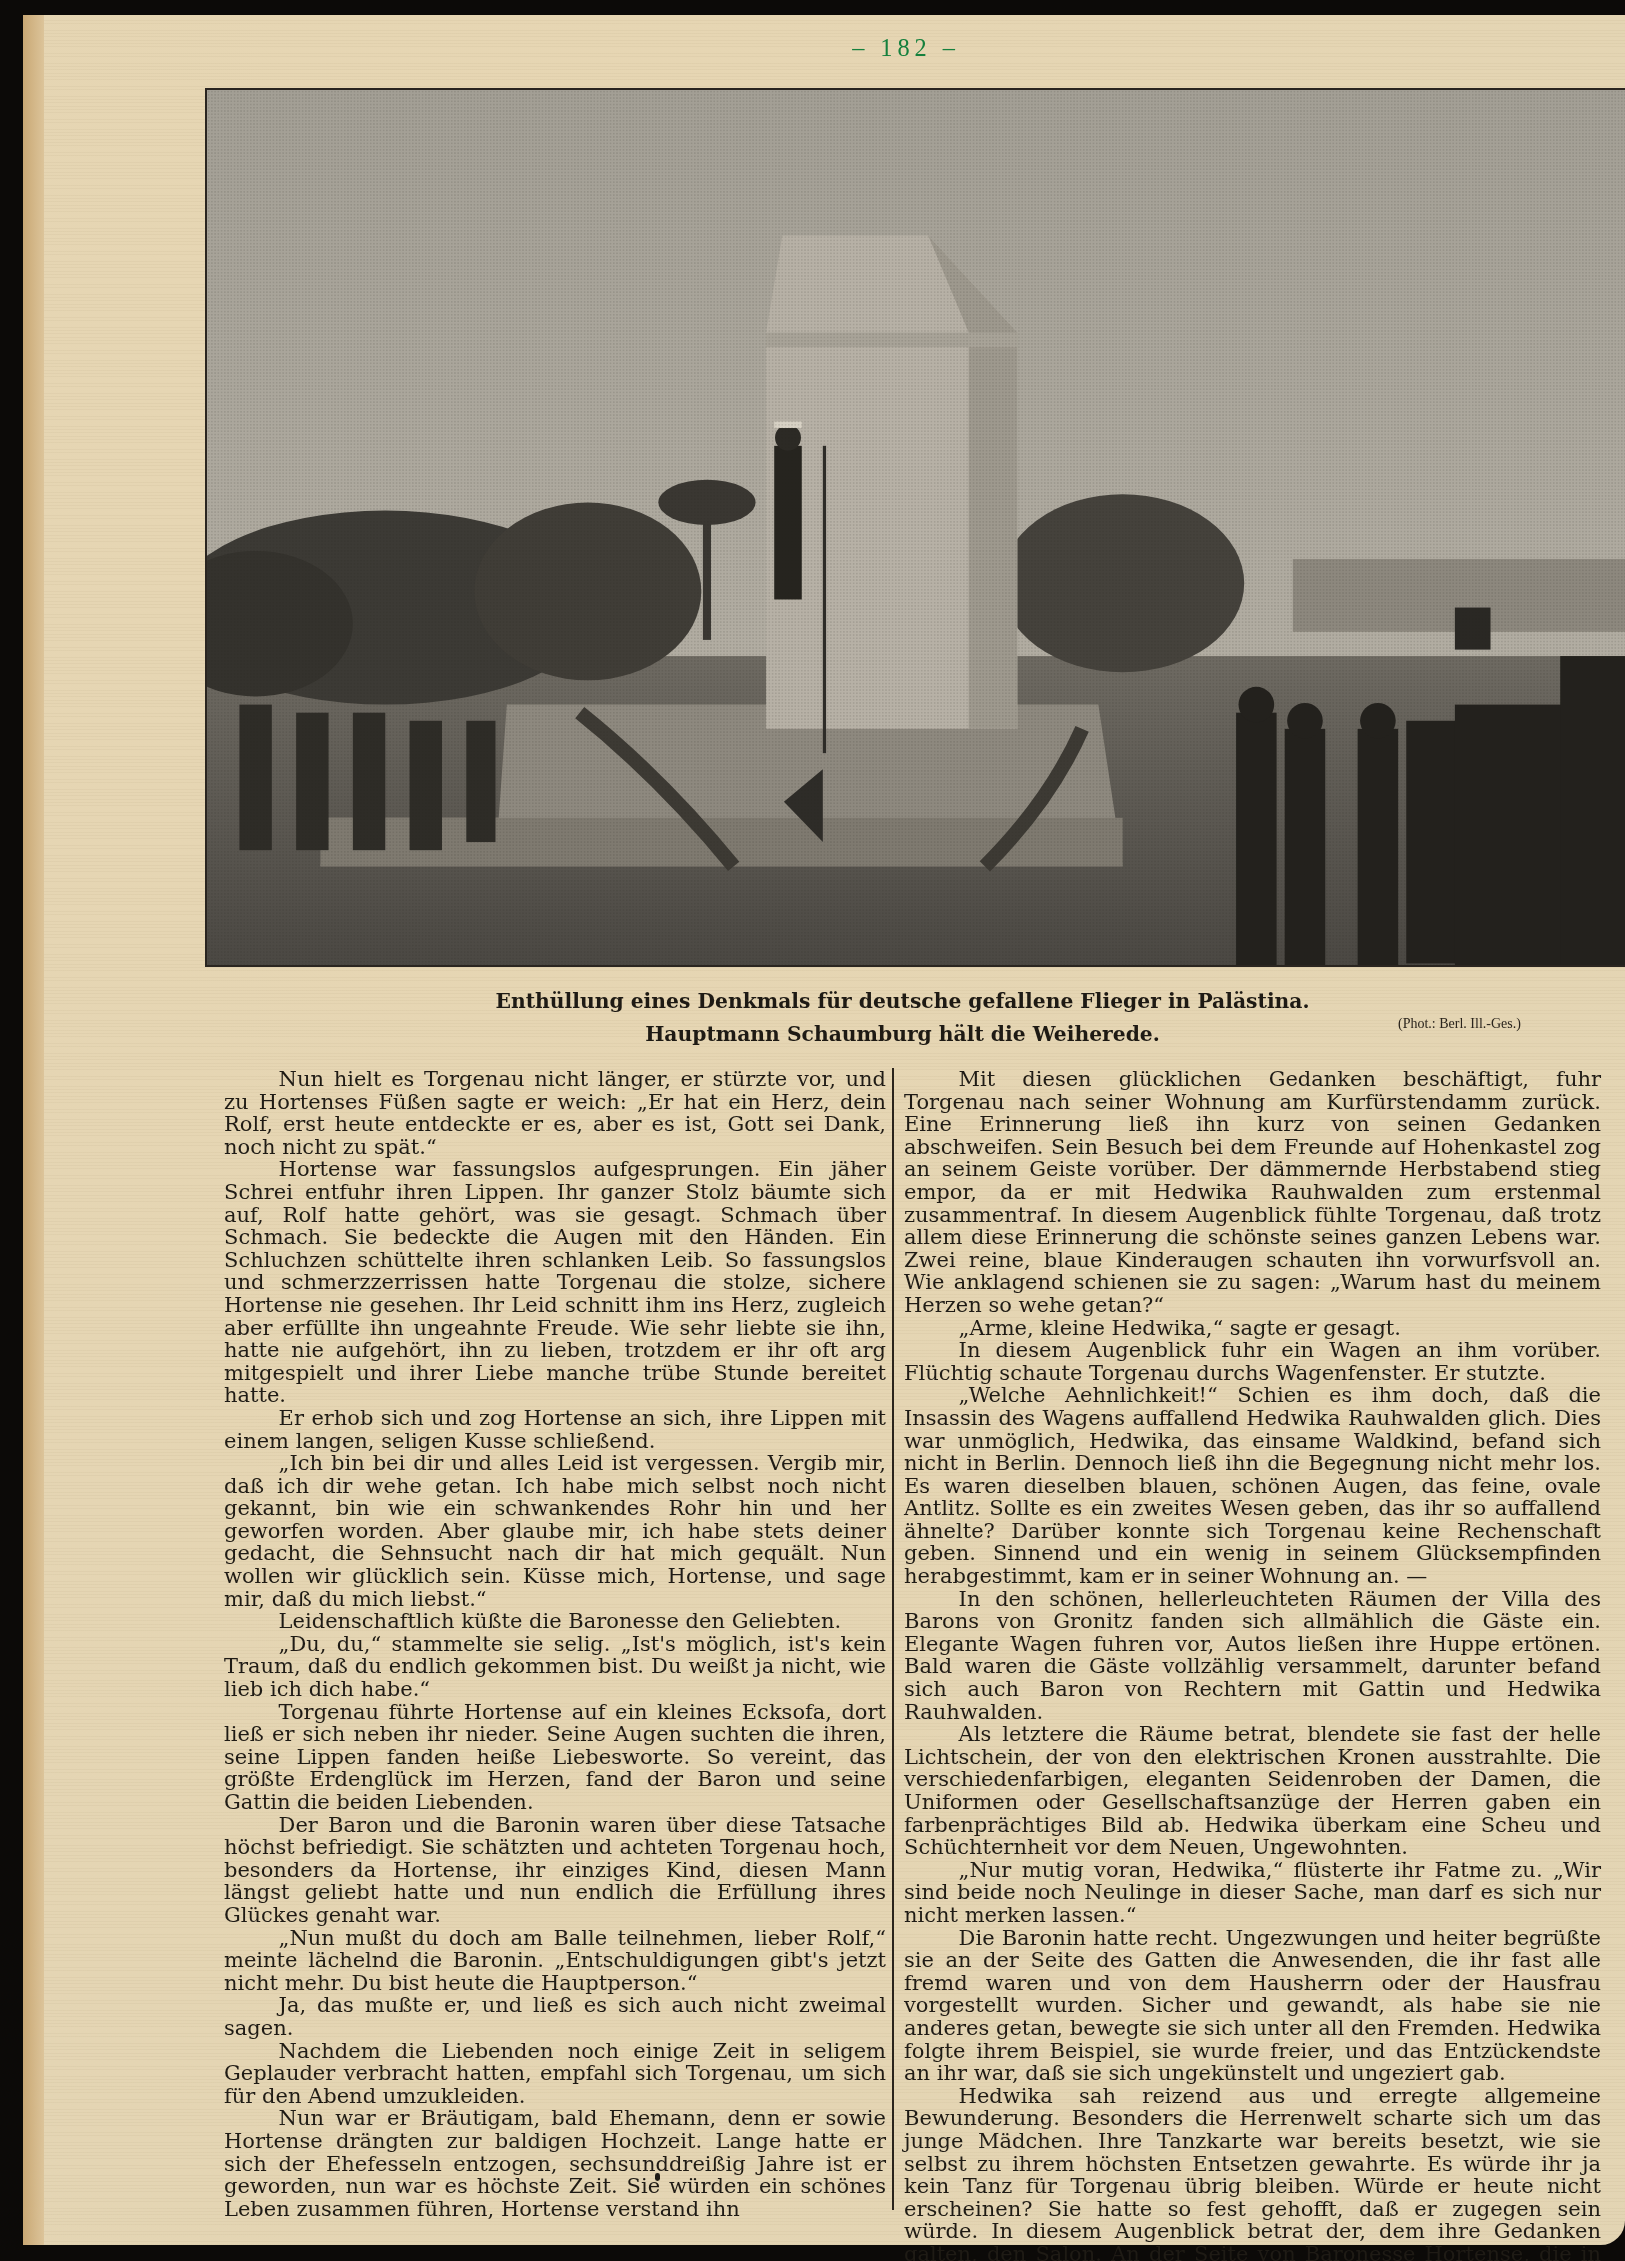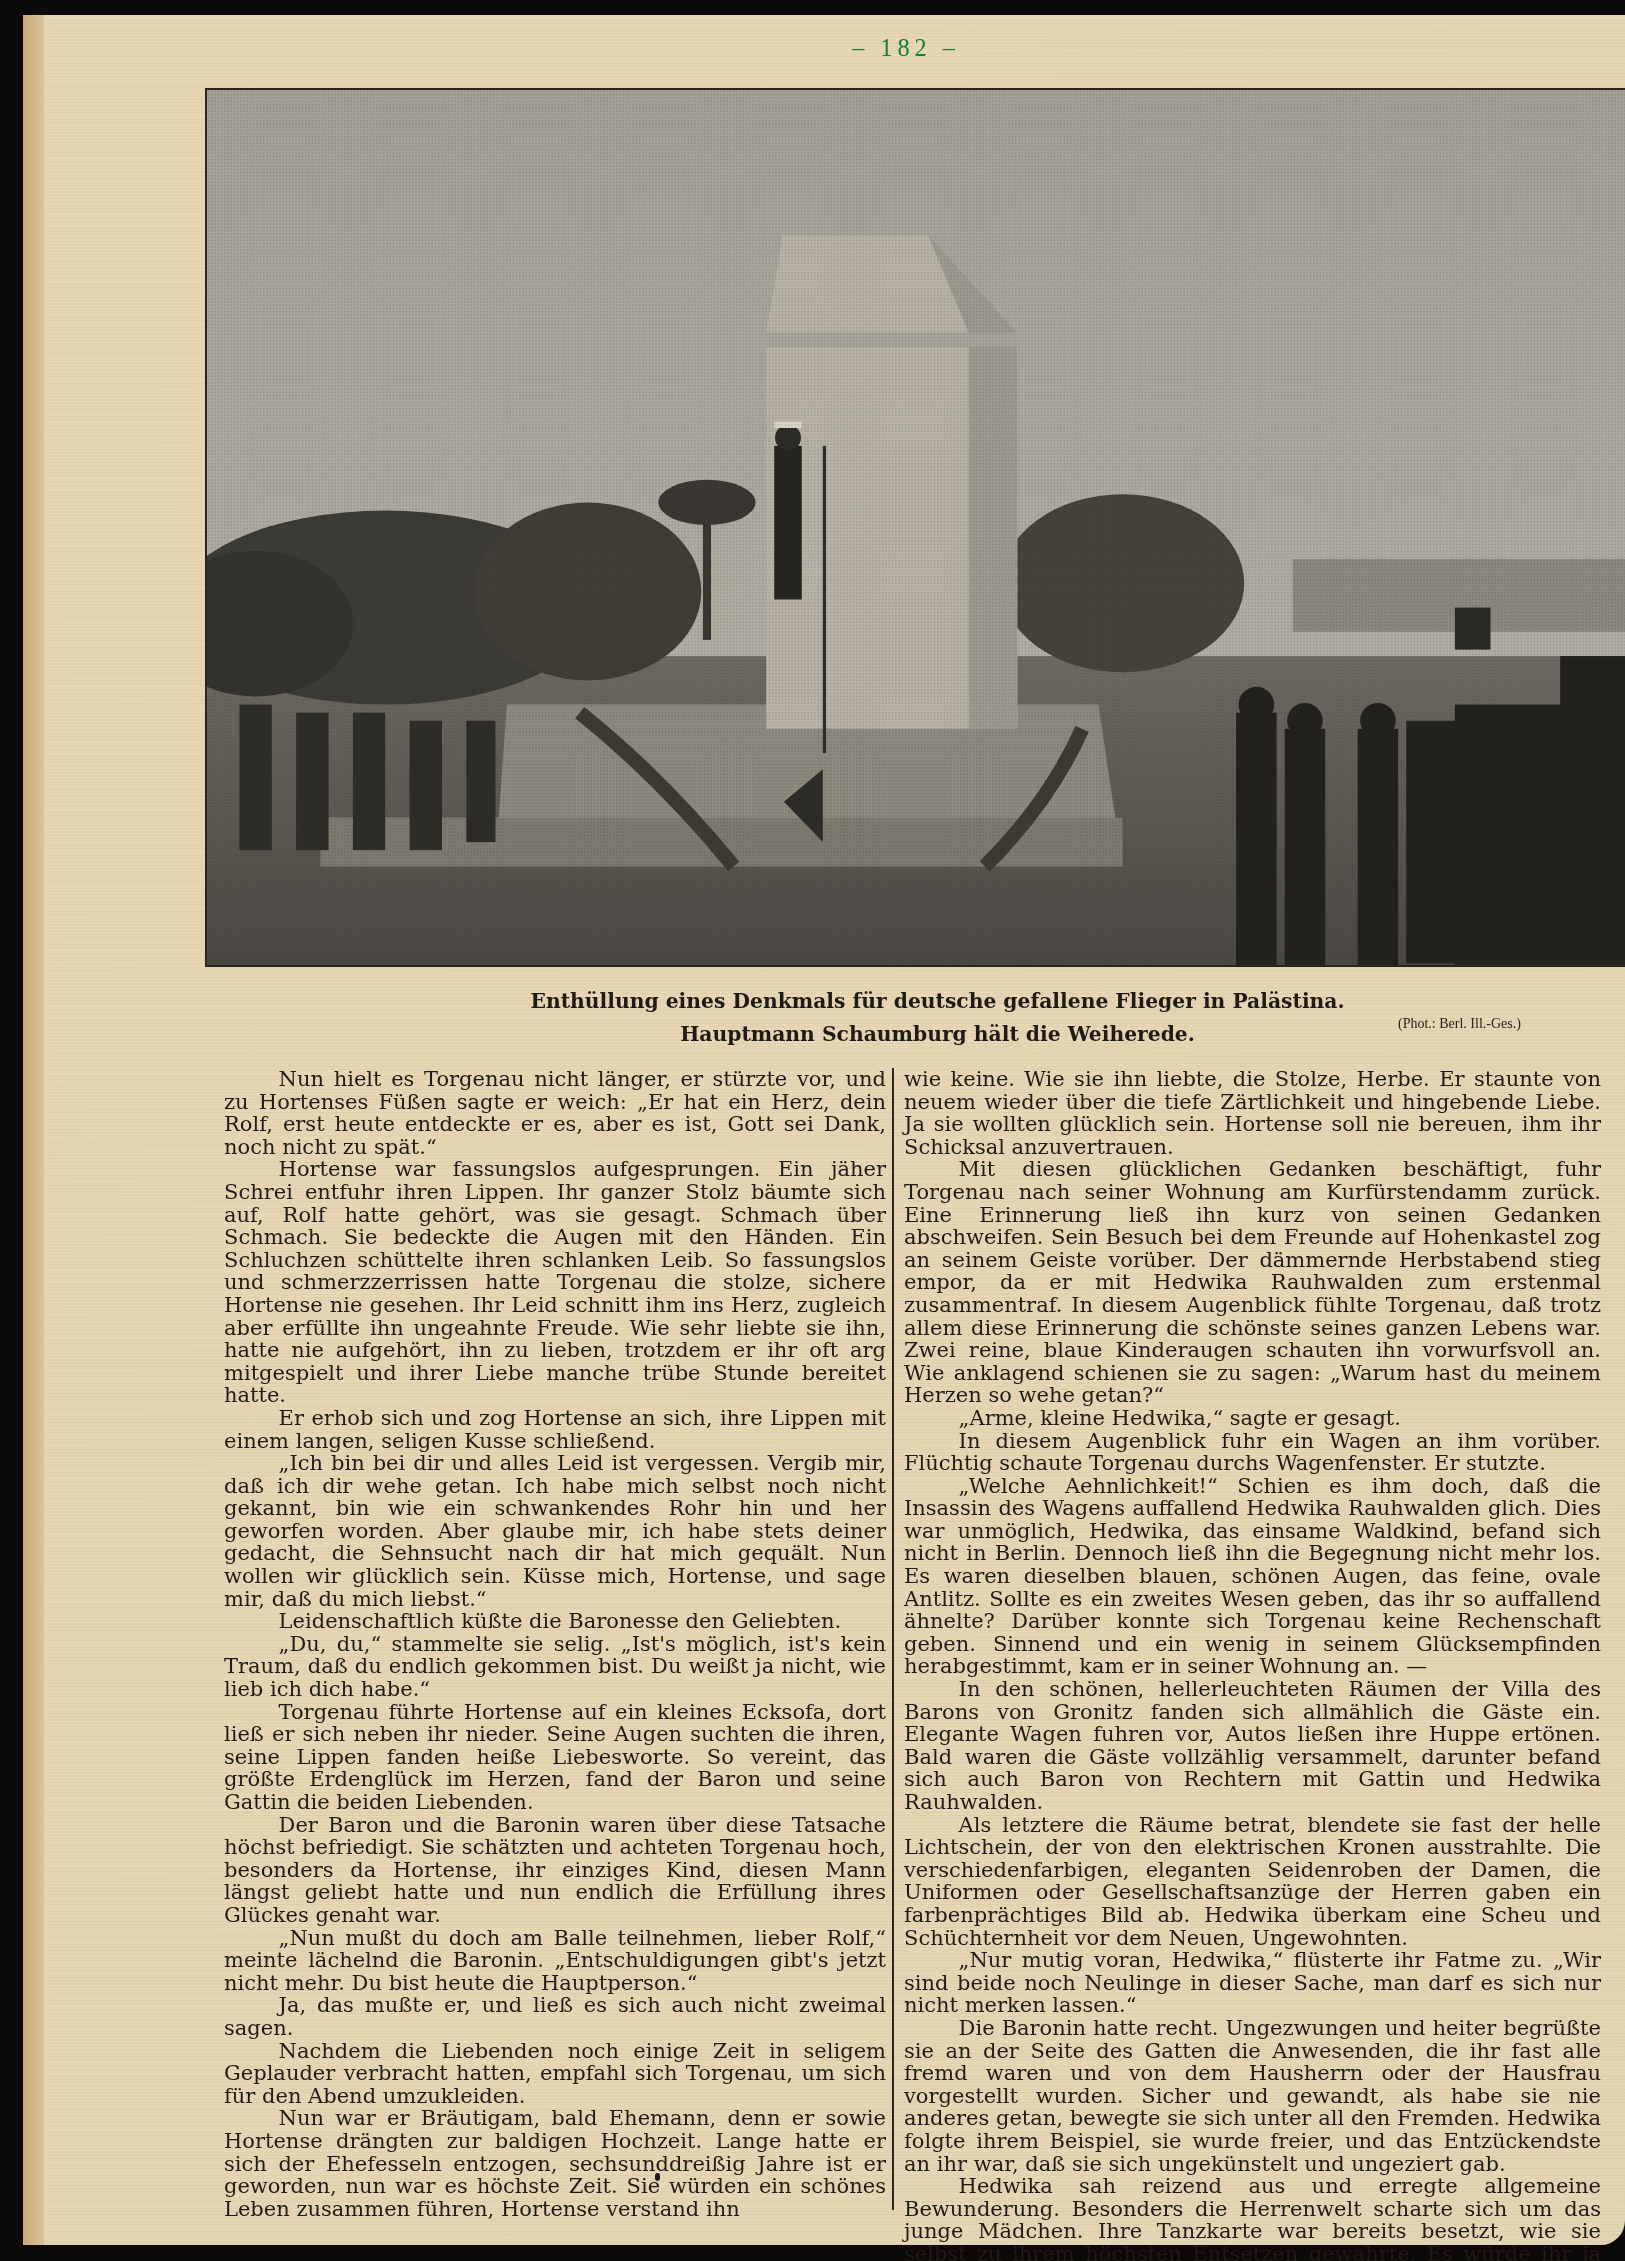"Enthüllung eines Denkmals für deutsche" .caption { margin-left: 35px -> none }
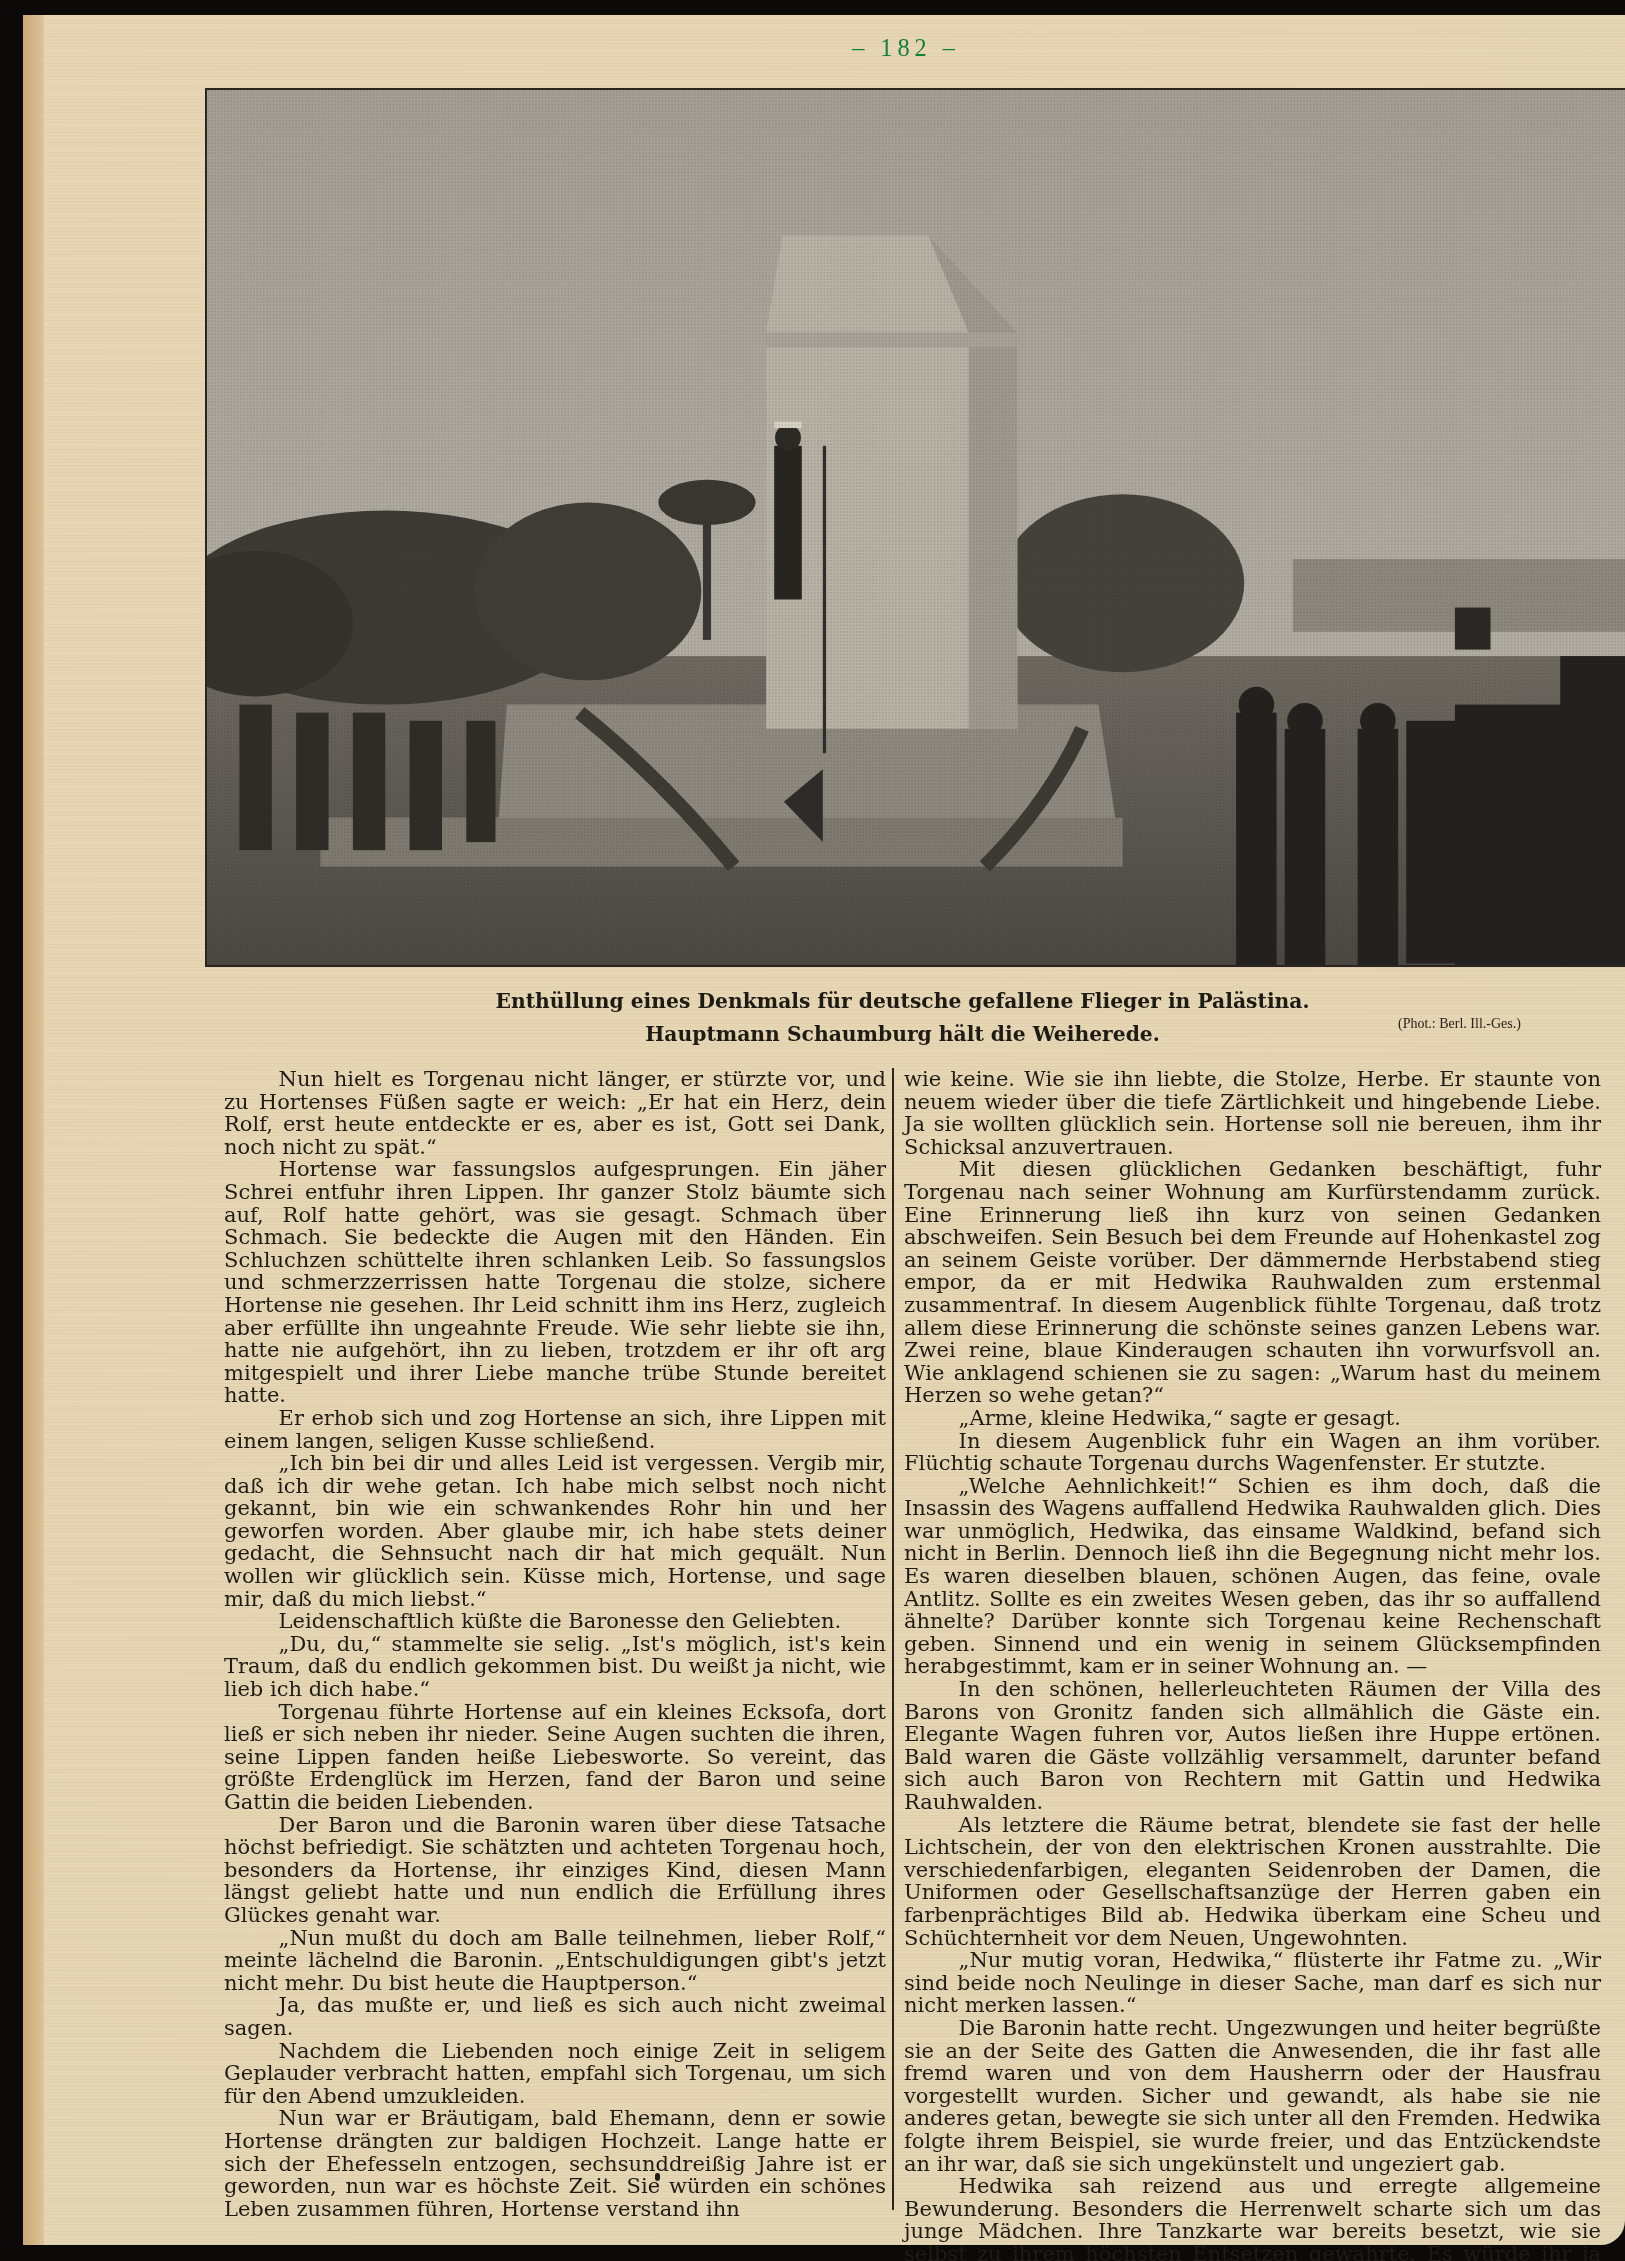"wie keine. Wie sie ihn" p.noindent { html: <p>wie keine. Wie sie ihn liebte, die Stolze, Herbe. Er staunte von neuem wieder über die tiefe Zärtlichkeit und hingebende Liebe. Ja sie wollten glücklich sein. Hortense soll nie bereuen, ihm ihr Schicksal anzuvertrauen.</p> -> none }
